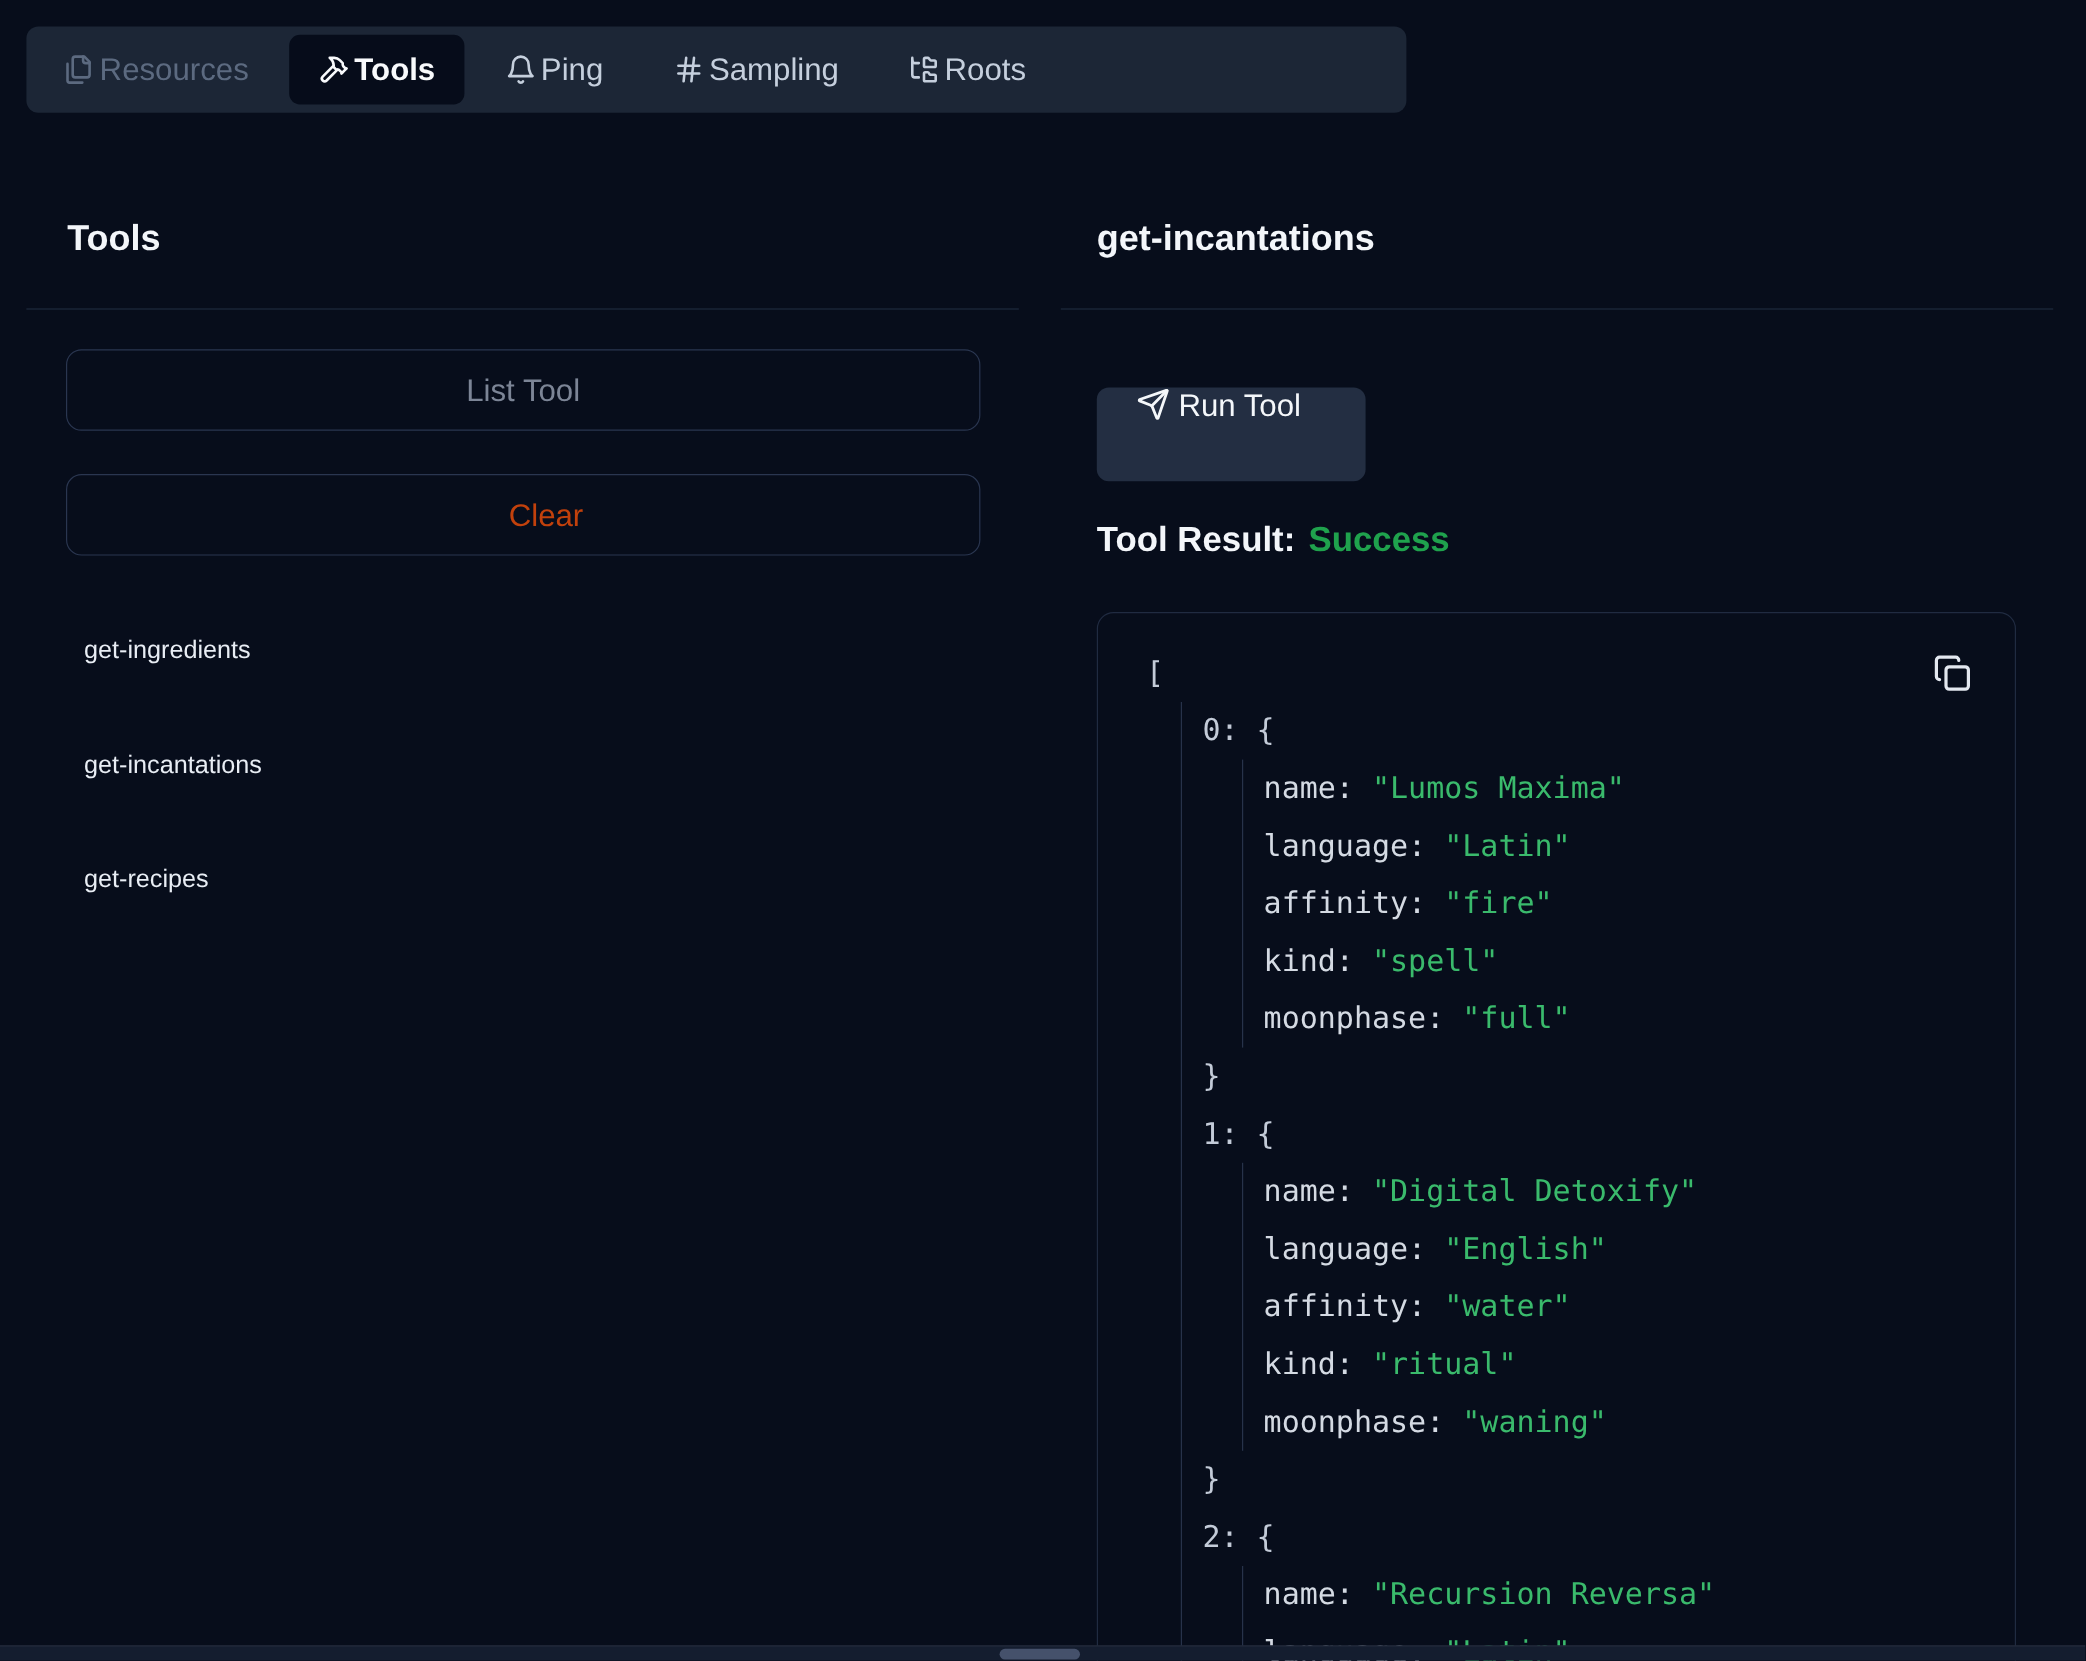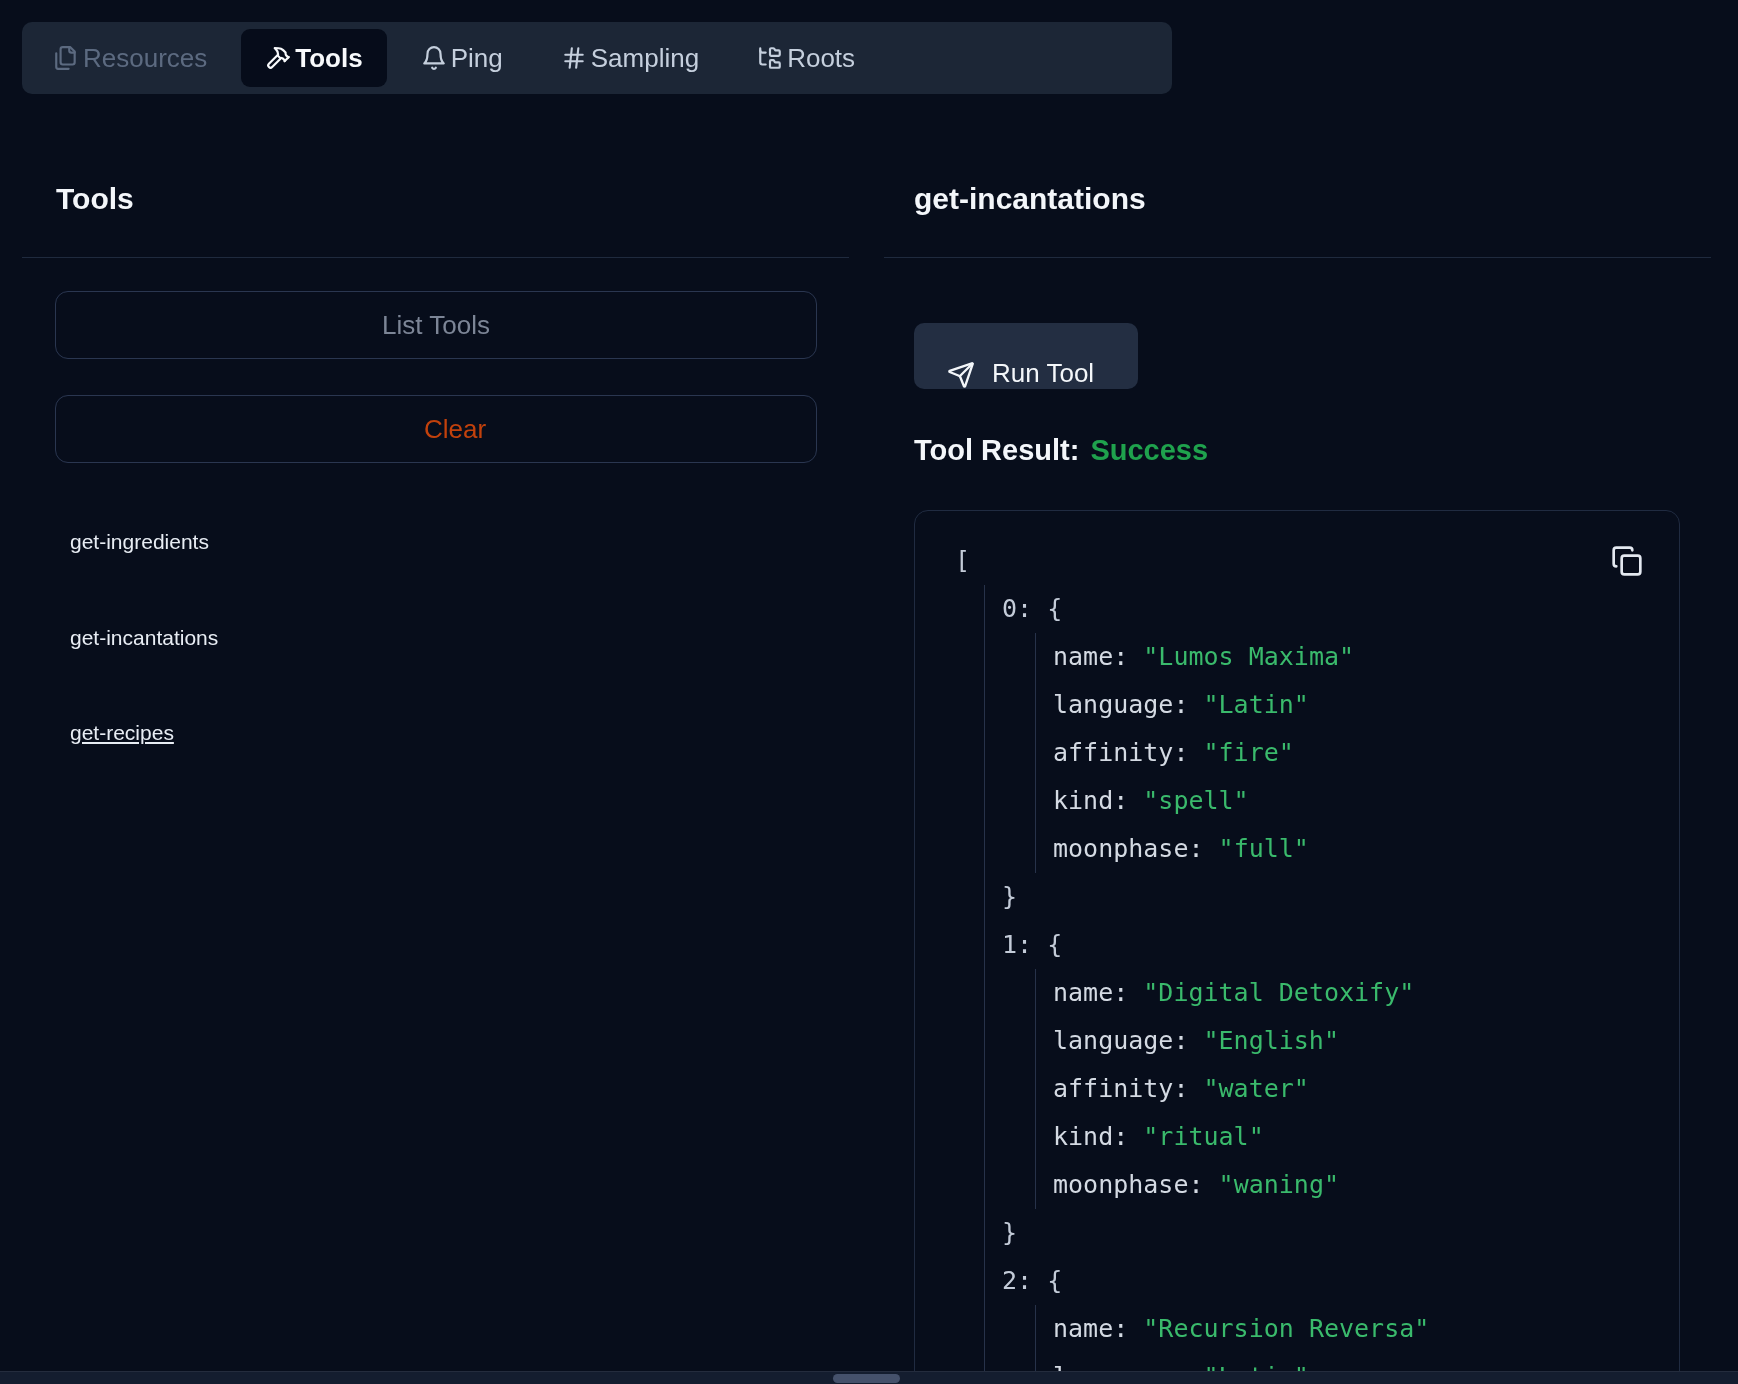"List Tools" button.ghost-btn { text: Tools -> Tool }
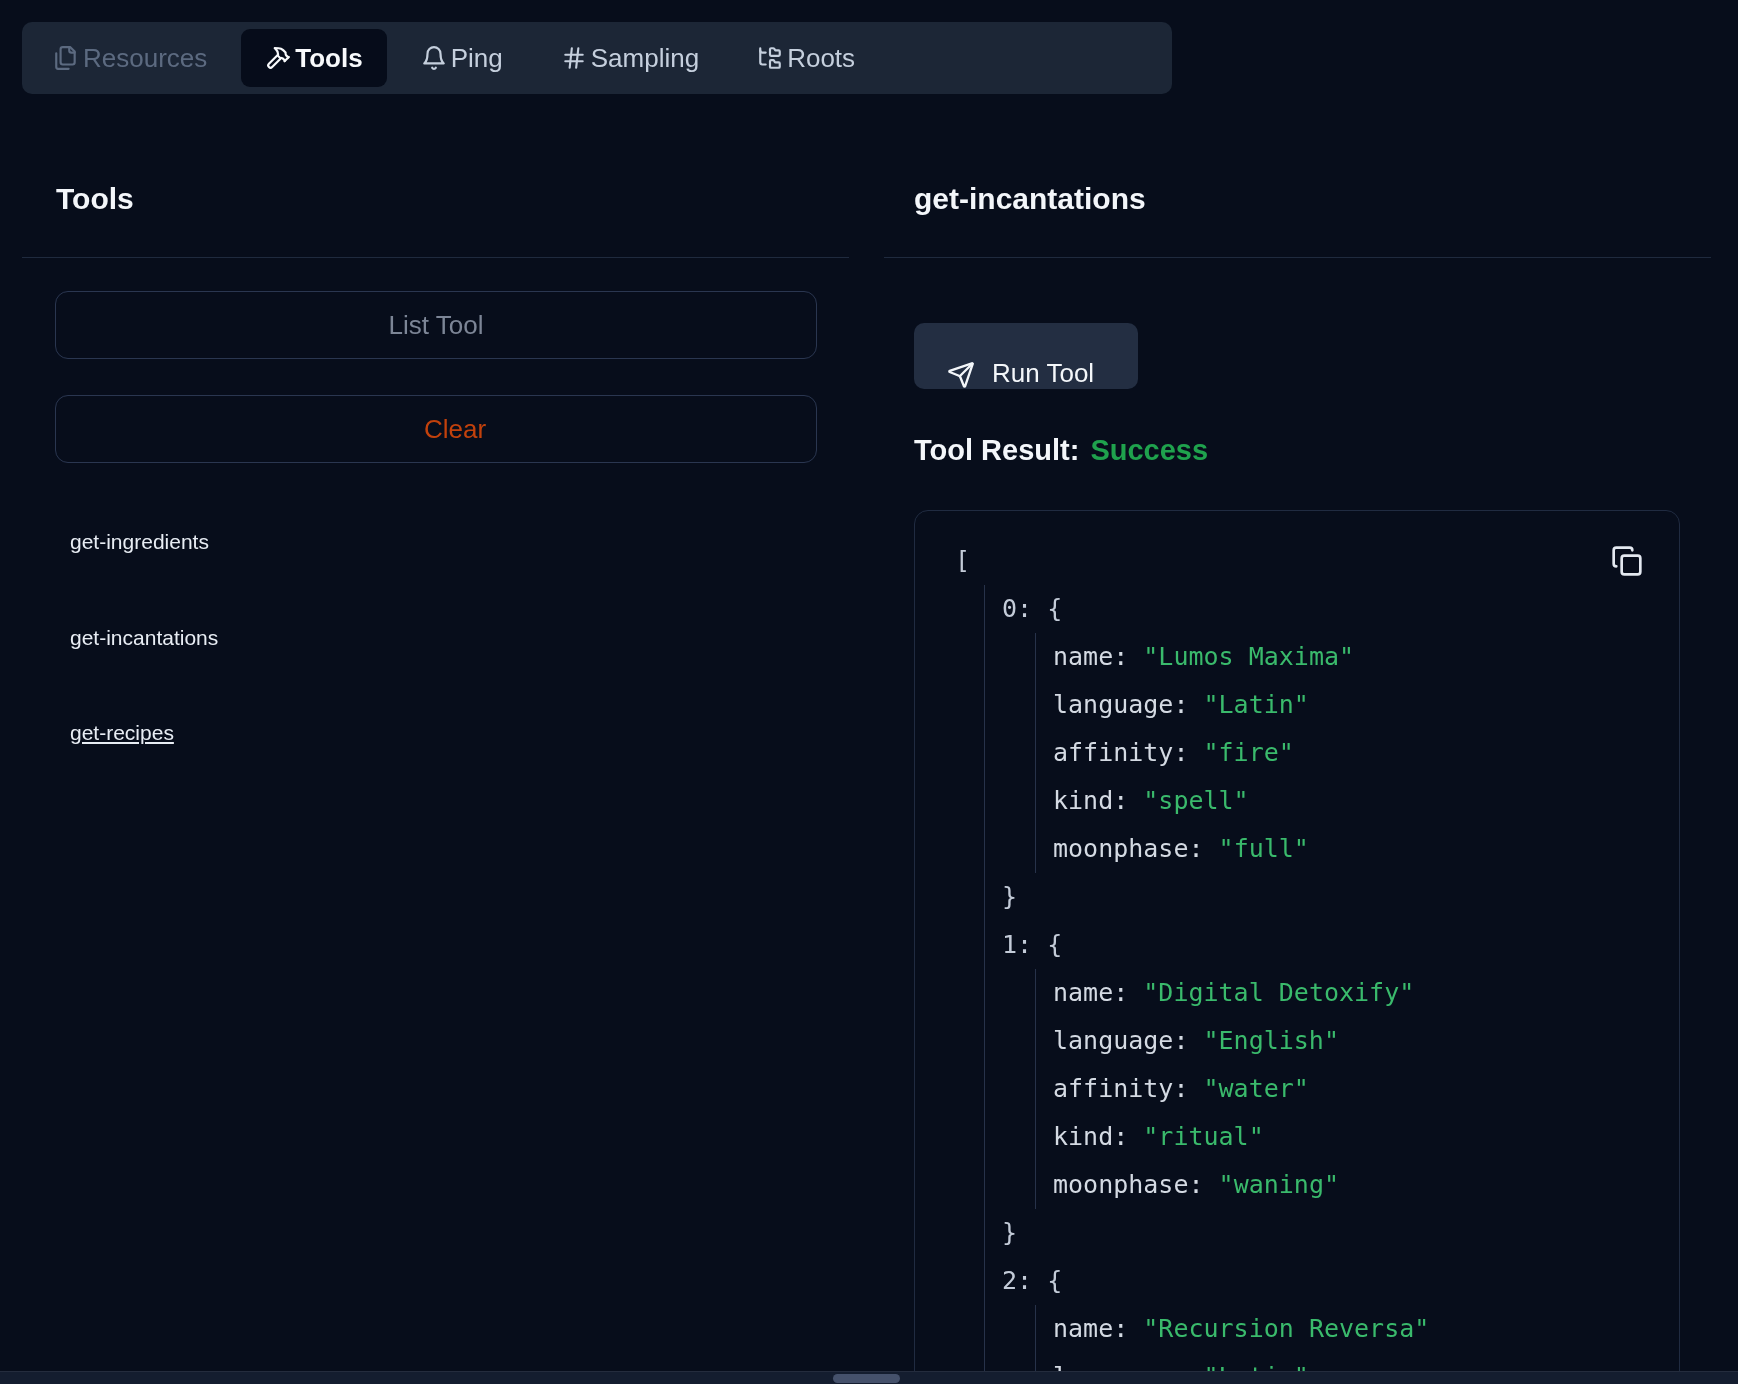"Run Tool" .run-btn { align-items: flex-end -> flex-start; gap: 17px -> 7px; height: 66px -> 78px }
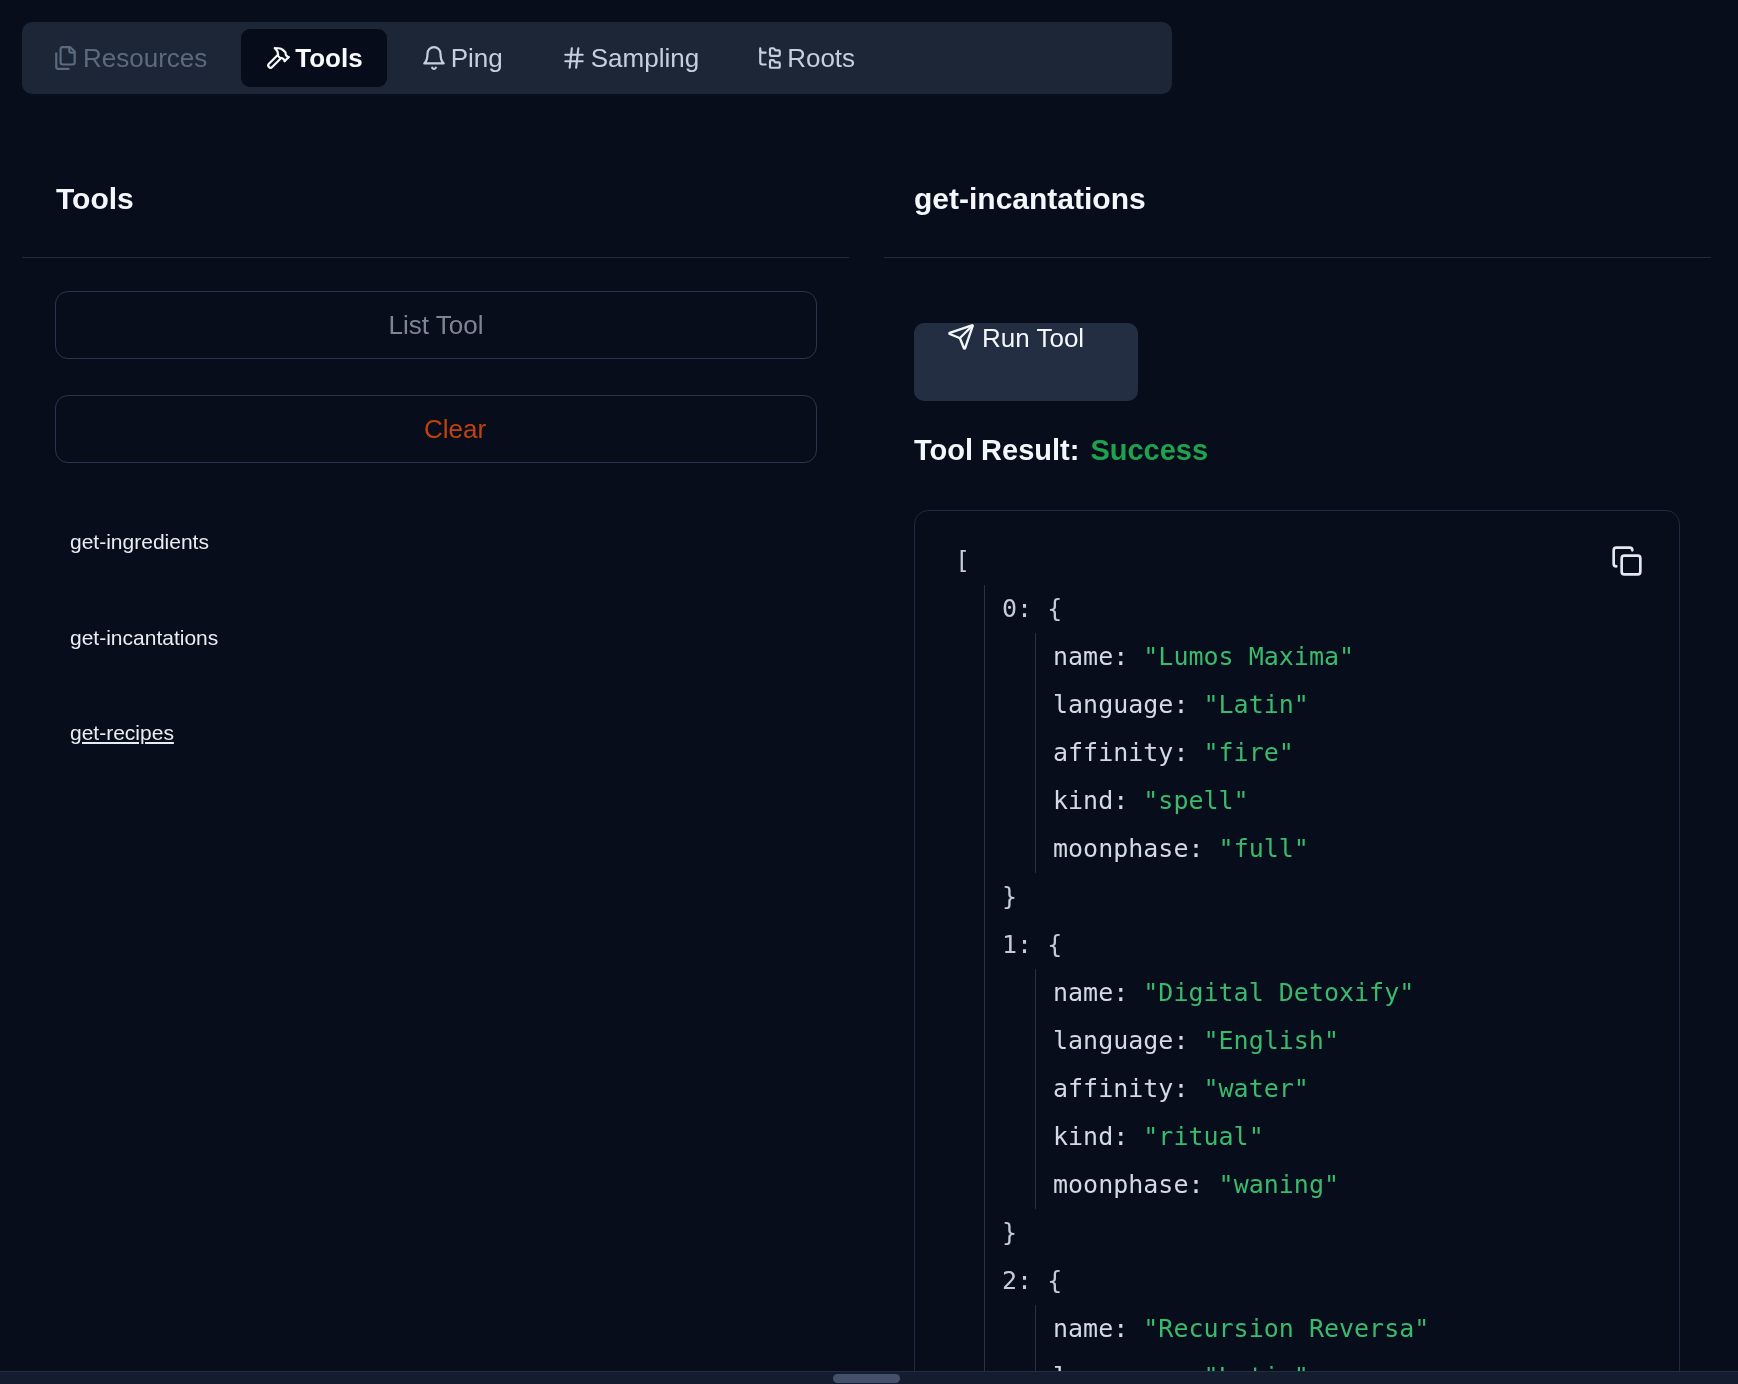"get-recipes" li.tool-item { text-decoration: underline -> none }
